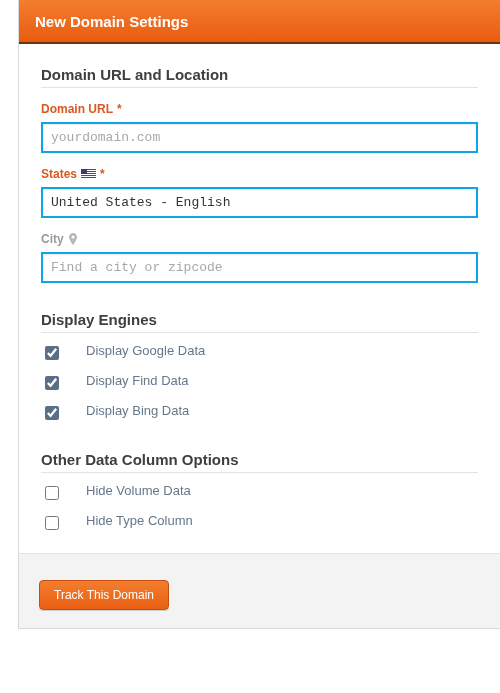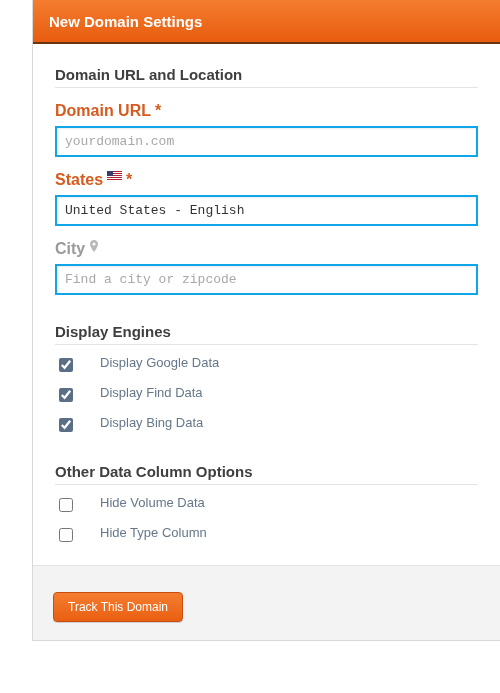"New Domain Settings" .panel { margin-left: 32px -> 18px }
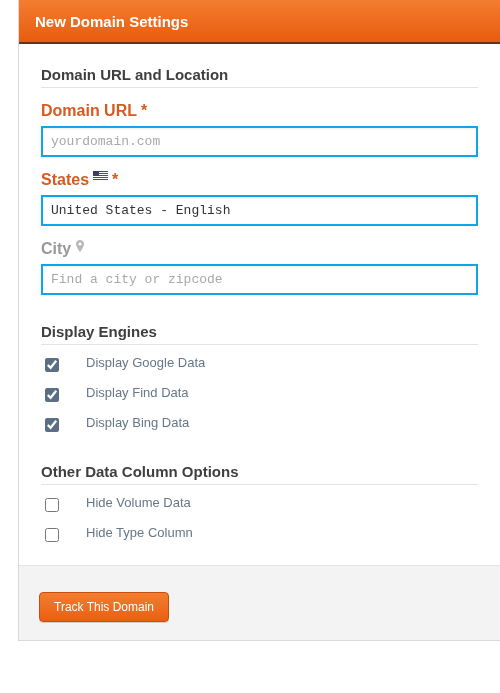"Domain URL" .field-label { align-items: none -> center; font-size: 16px -> 12px }
